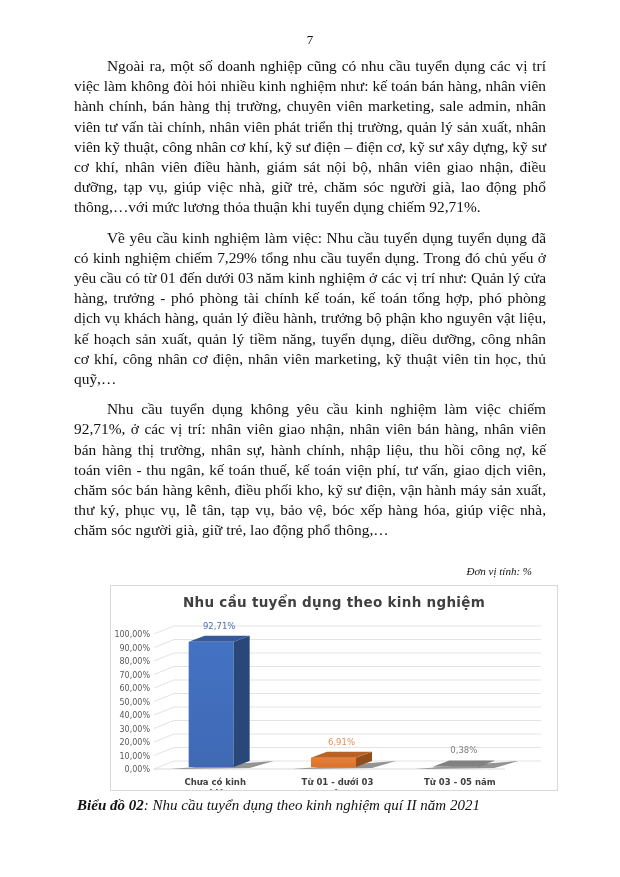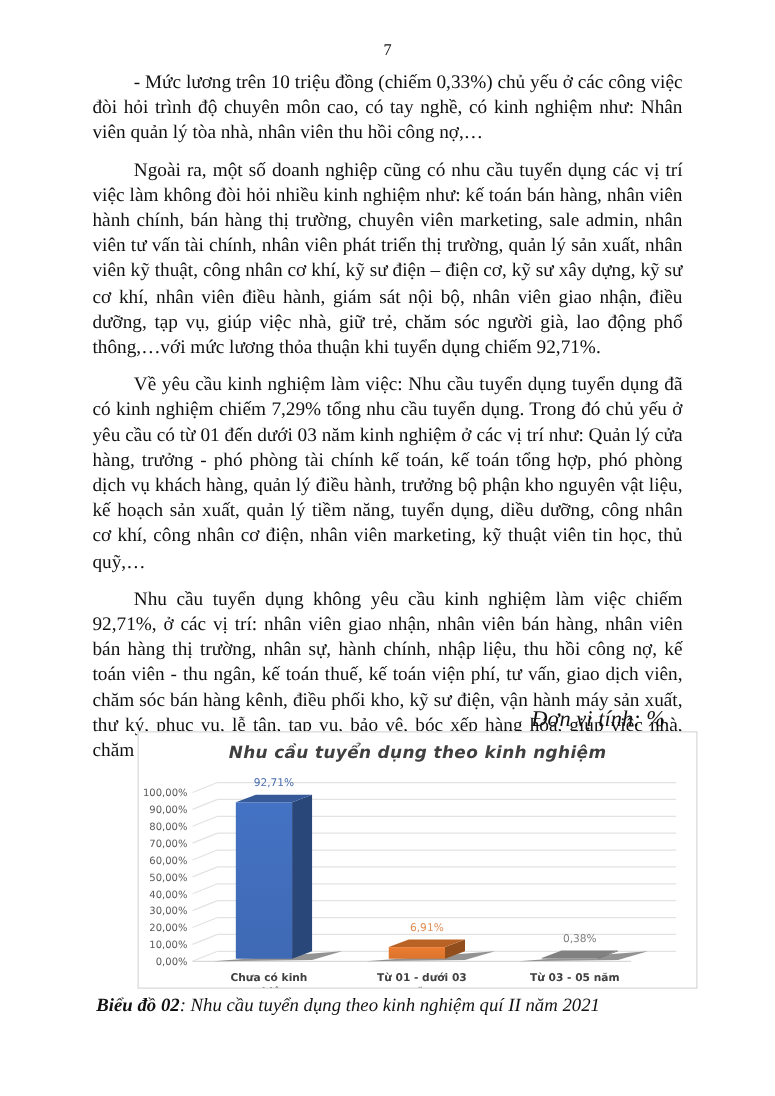"- Mức lương trên 10" p.para { html: <p>- Mức lương trên 10 triệu đồng (chiếm 0,33%) chủ yếu ở các công việc đòi hỏi trình độ chuyên môn cao, có tay nghề, có kinh nghiệm như: Nhân viên quản lý tòa nhà, nhân viên thu hồi công nợ,…</p> -> none }
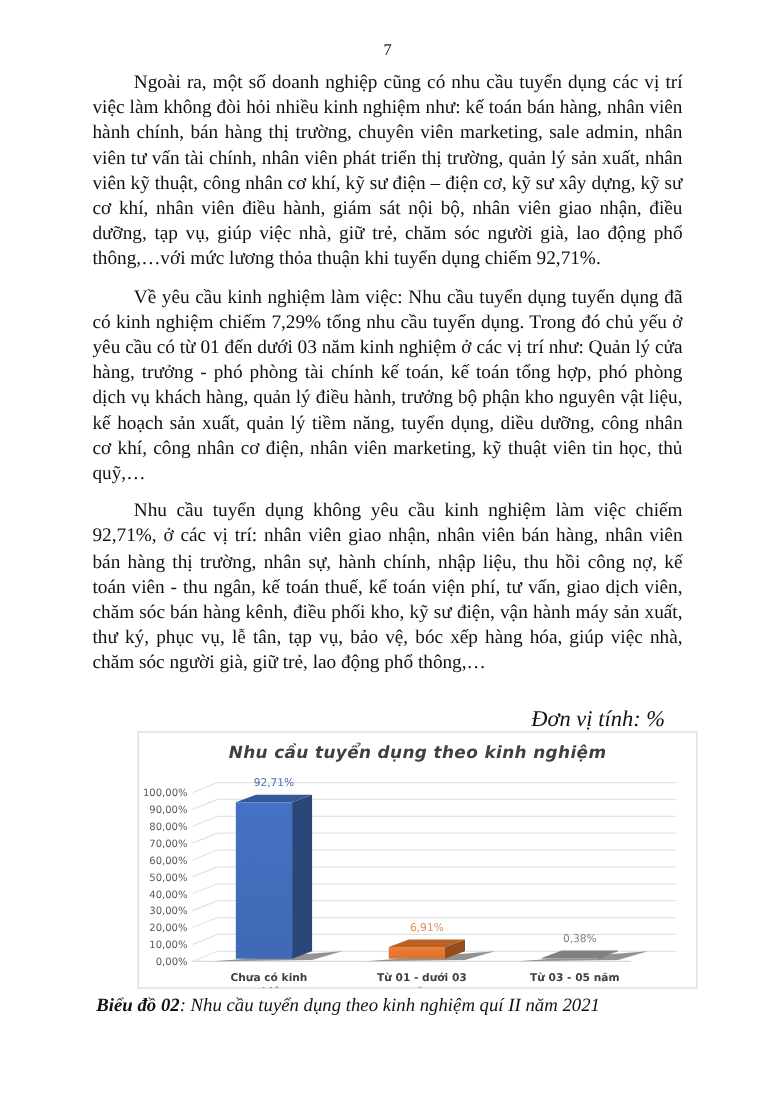"Đơn vị tính: %" .unit { font-size: 18px -> 11px }
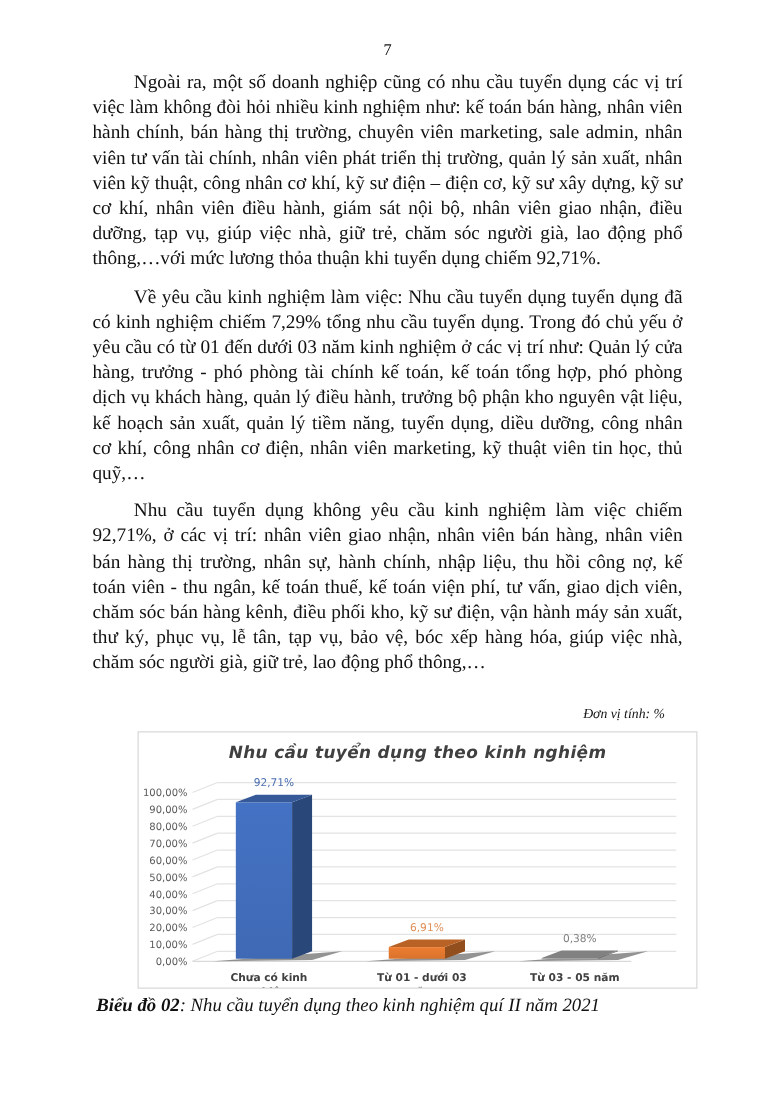"Nhu cầu tuyển dụng theo" .chart-title { font-style: italic -> none }
